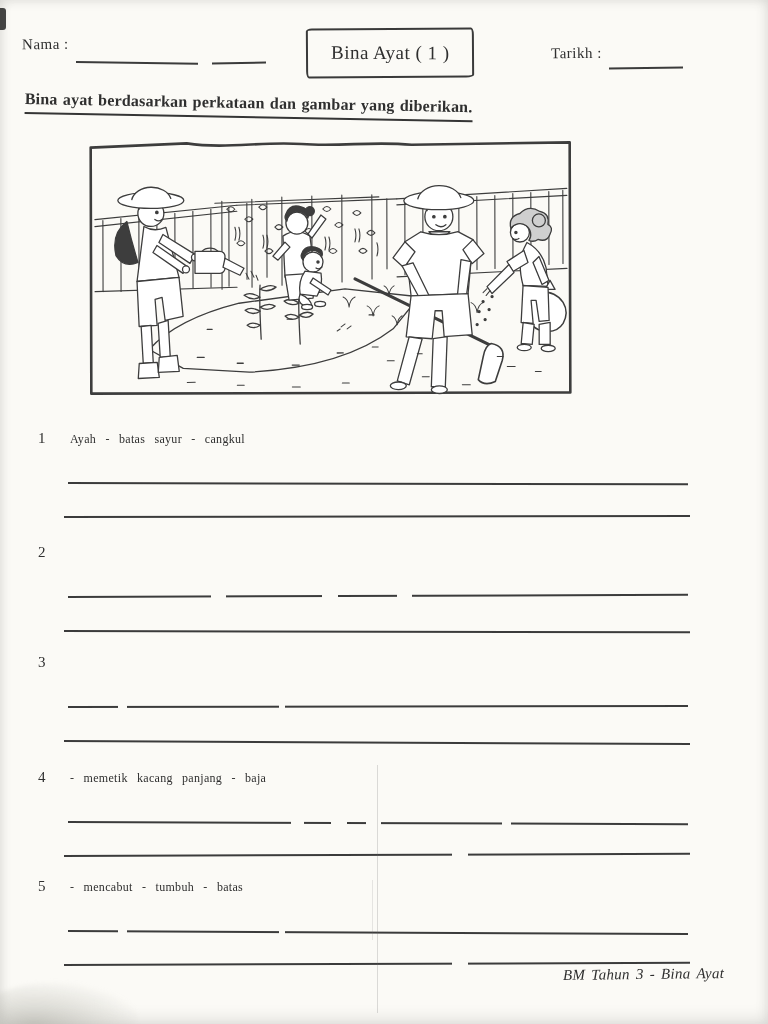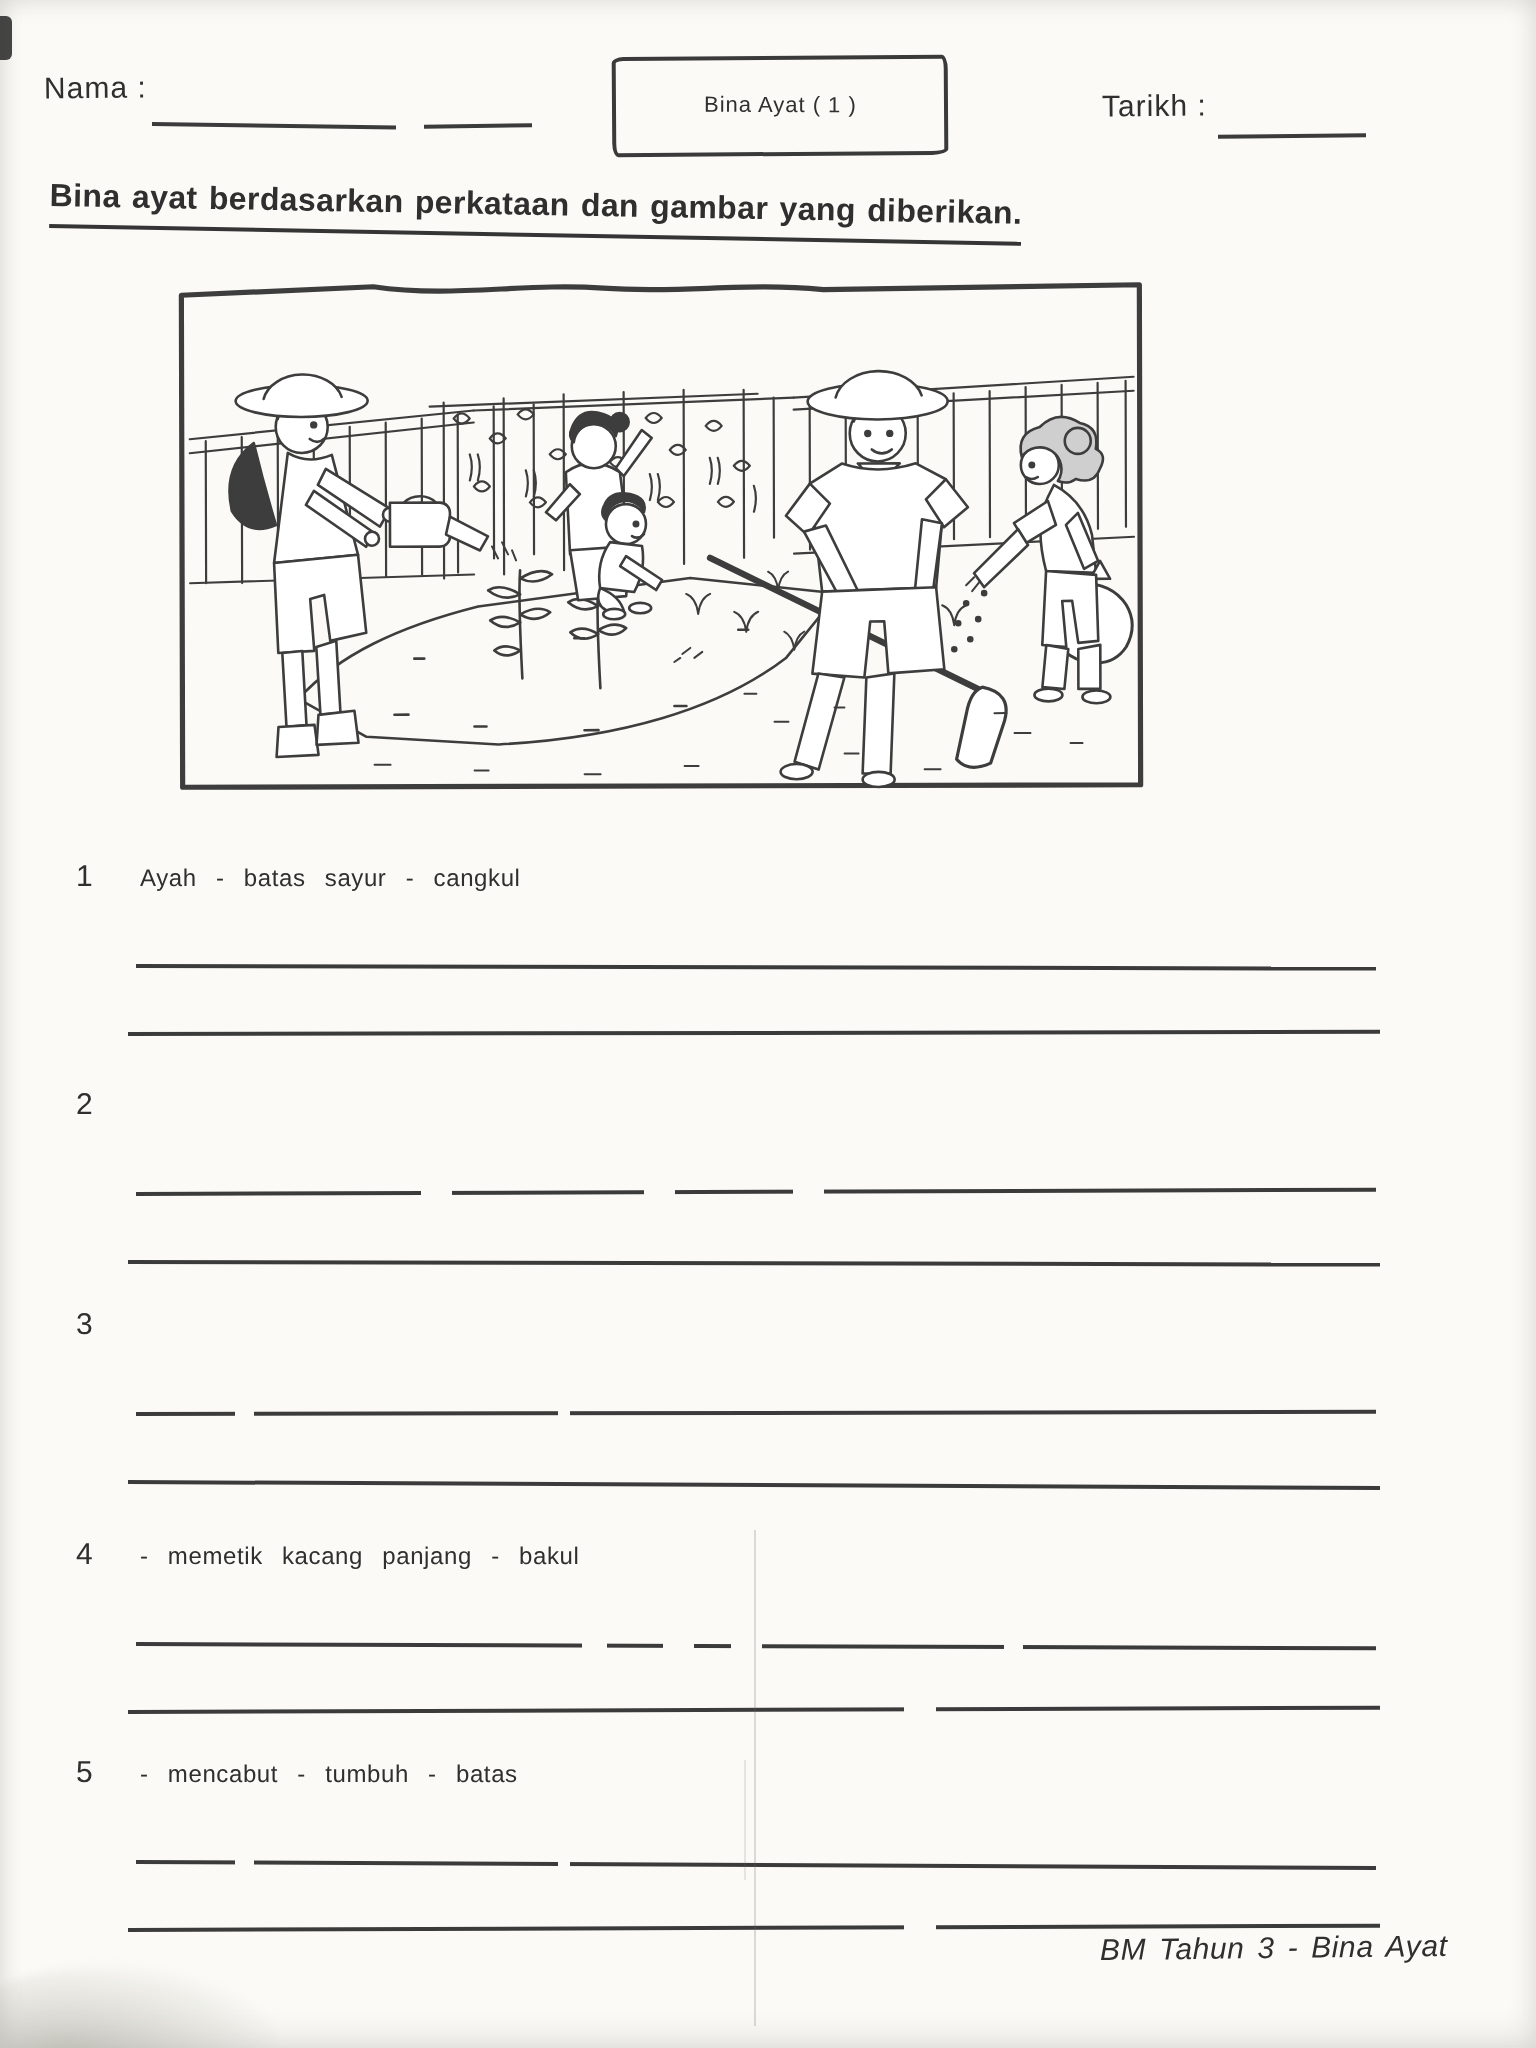"Nama :" .page { font-family: Liberation Sans, sans-serif -> Liberation Serif, serif }
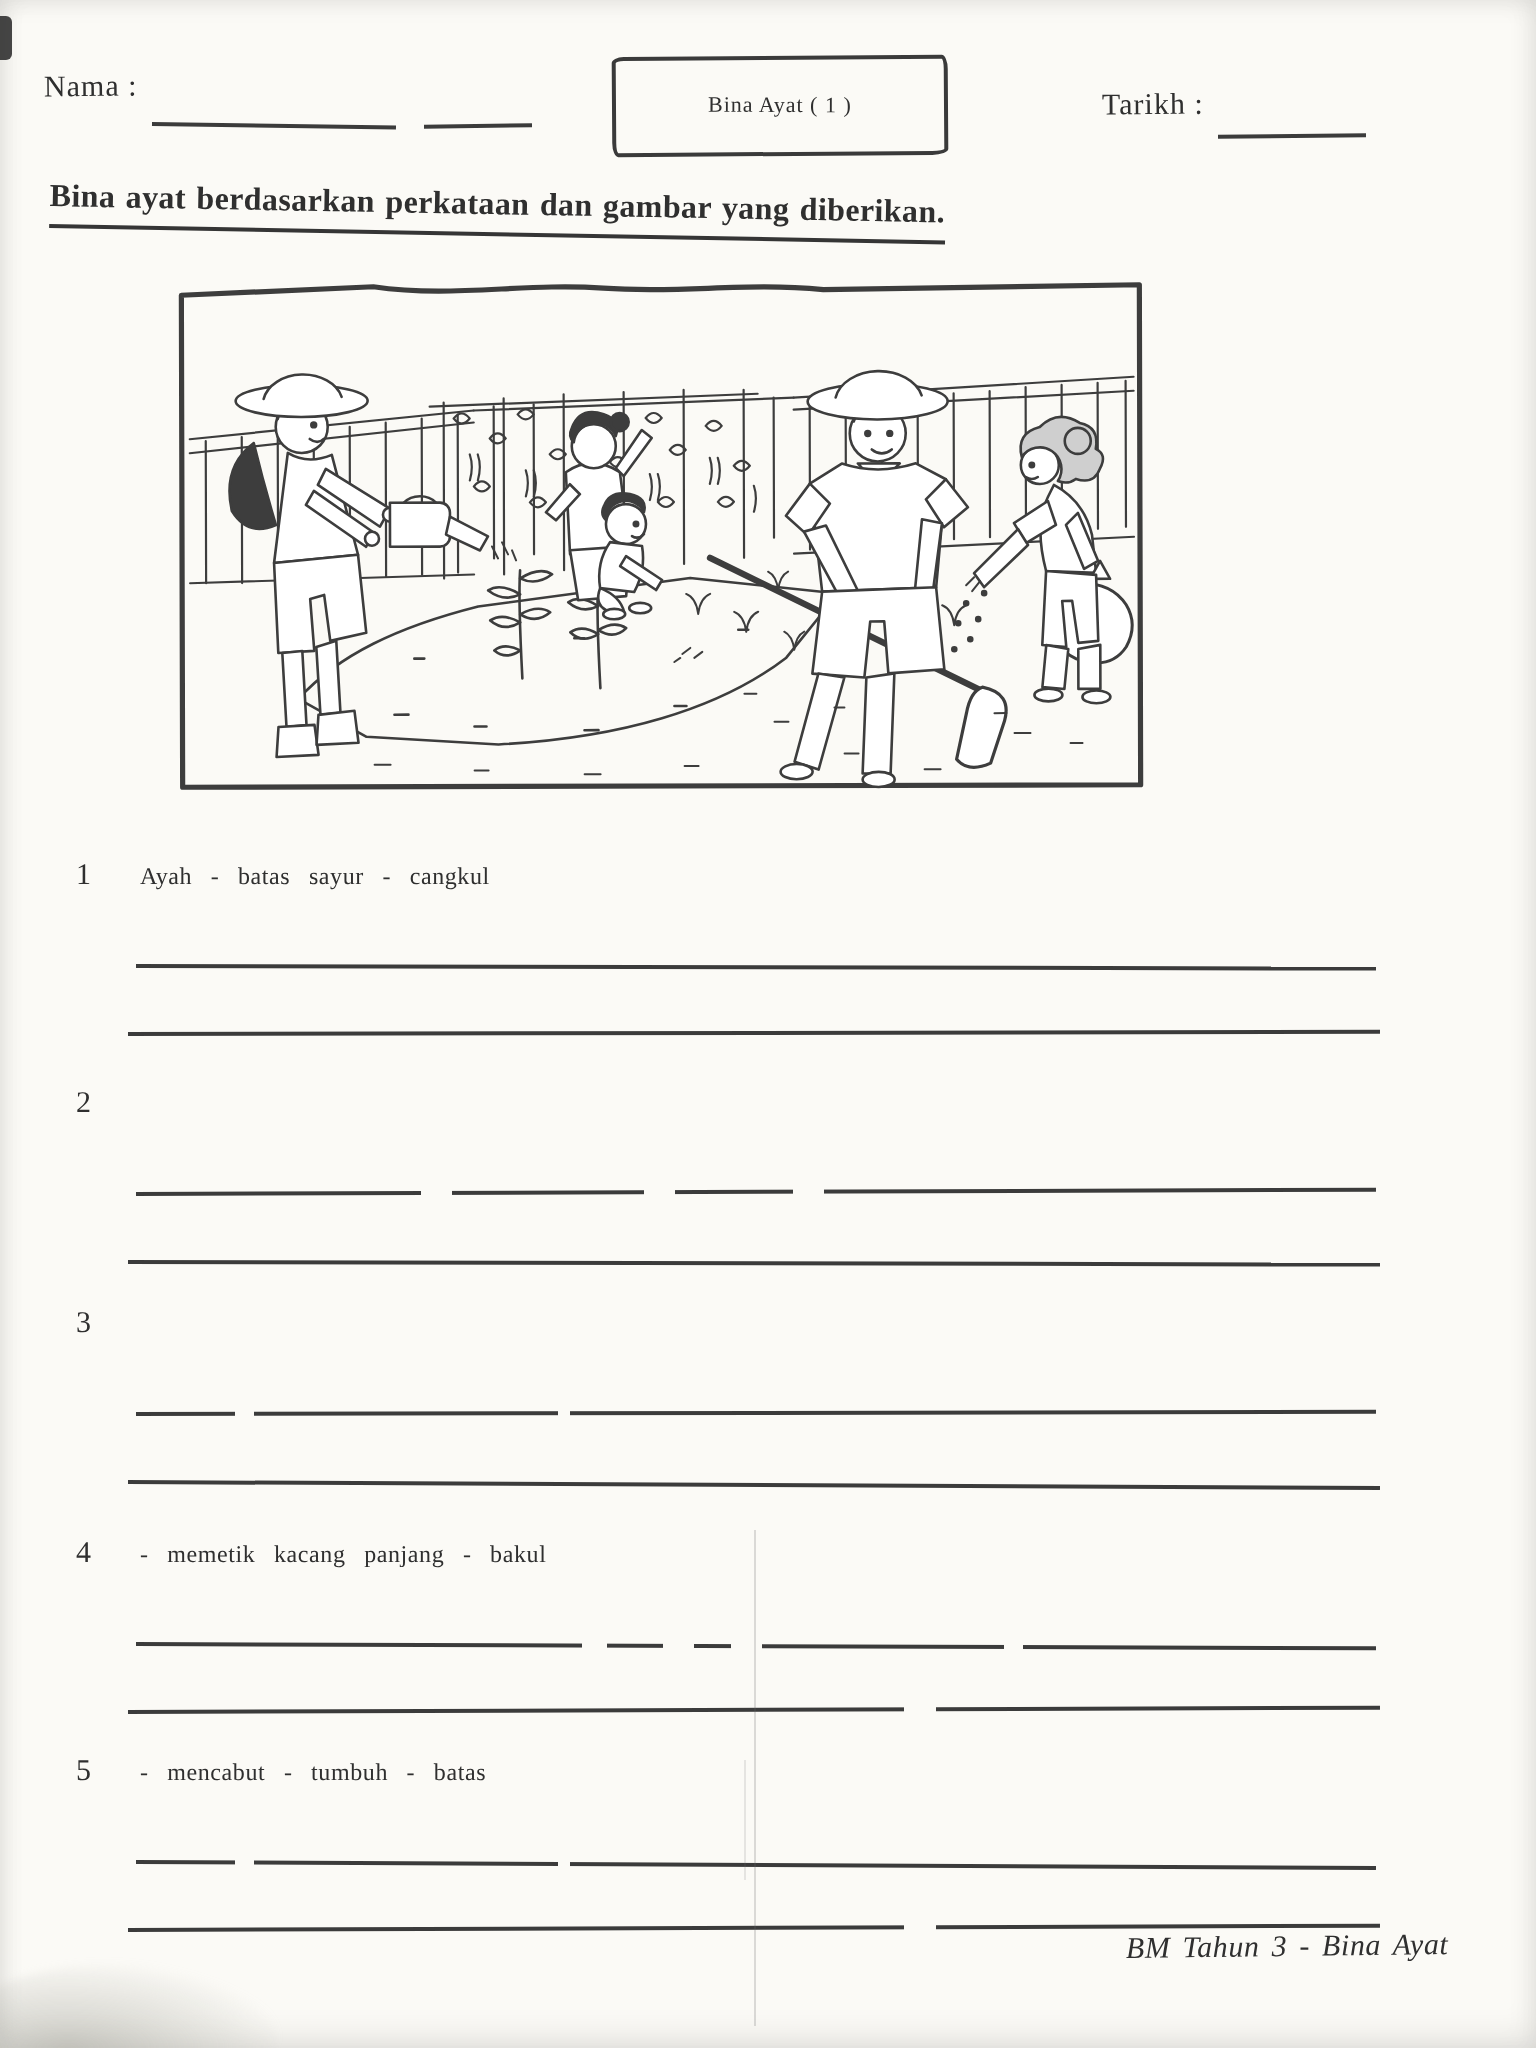"Bina Ayat ( 1 )" .title-box span { font-size: 11px -> 19px }
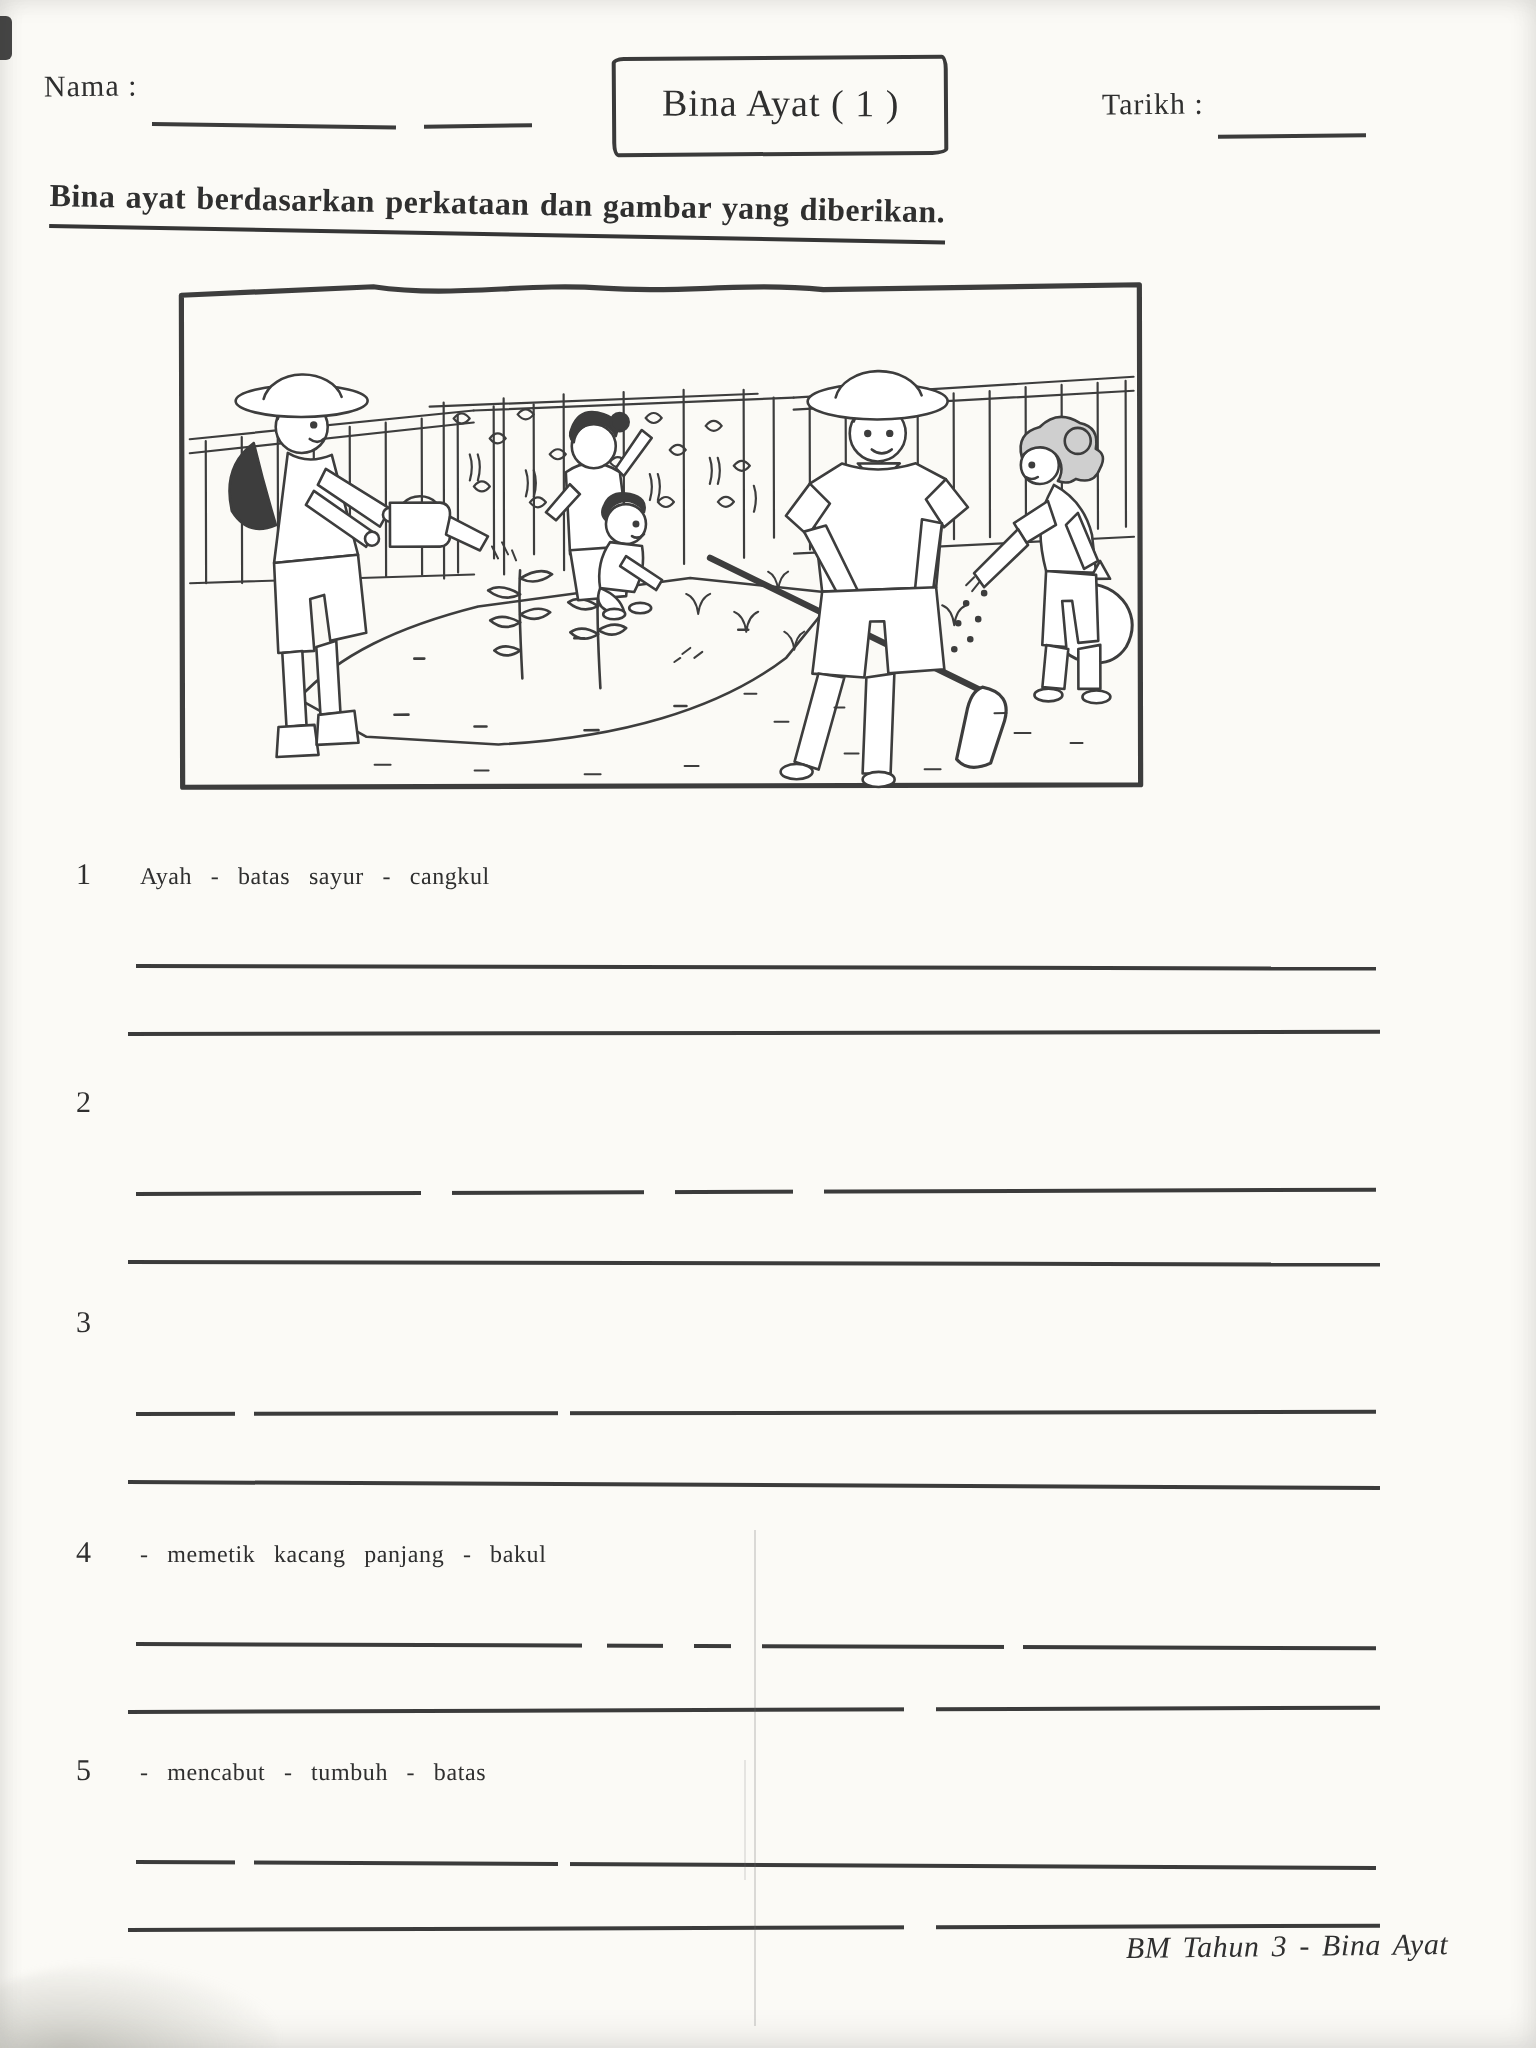"- memetik kacang panjang -" span.q-prompt { text: bakul -> baja }
